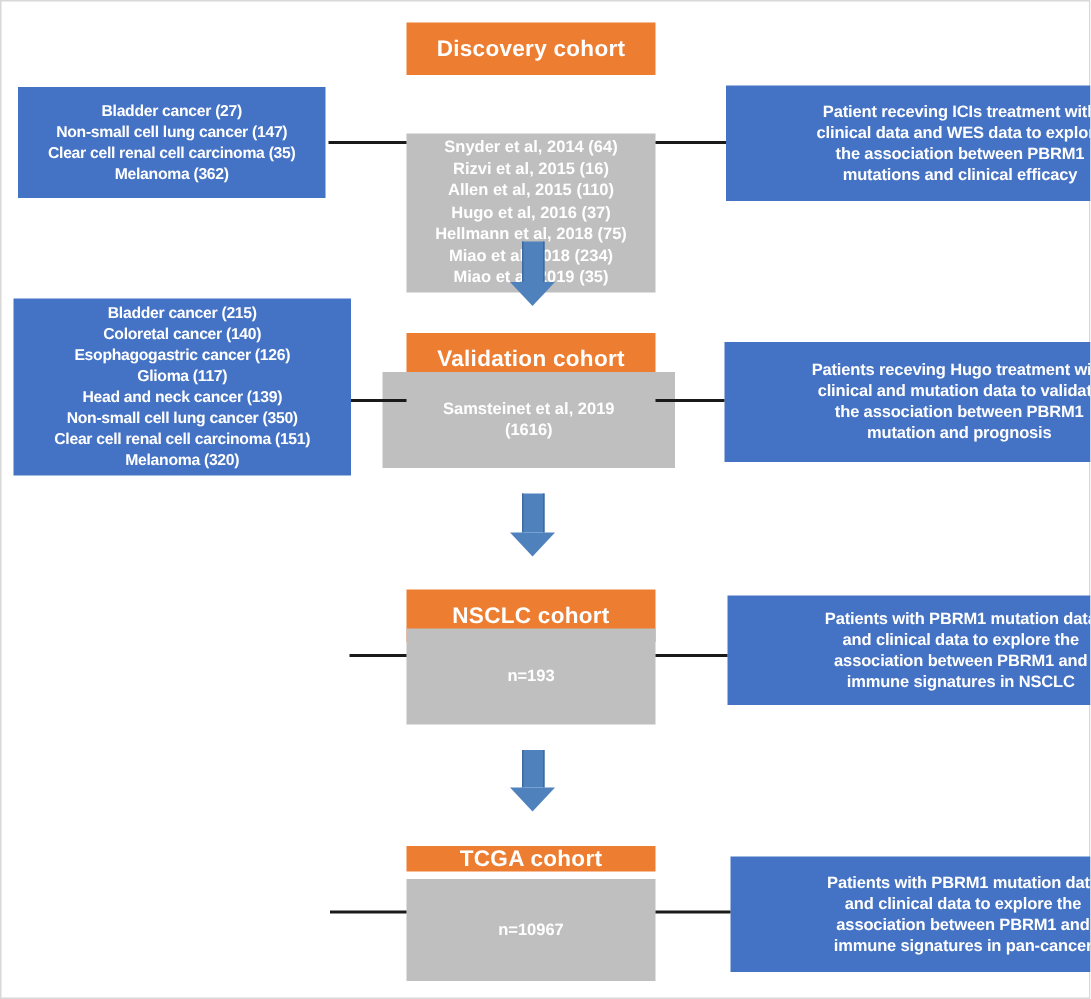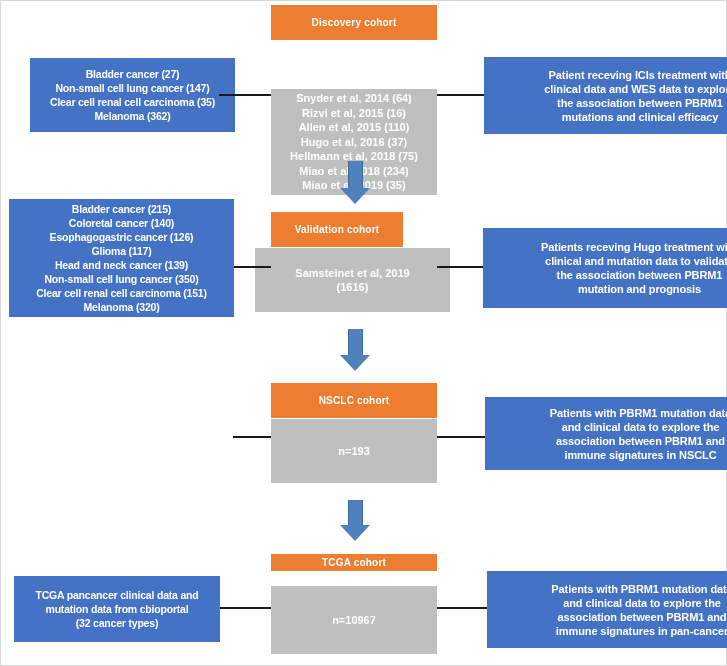"Discovery cohort" .cohort-header { font-size: 10px -> 15px; margin-top: none -> 10px }
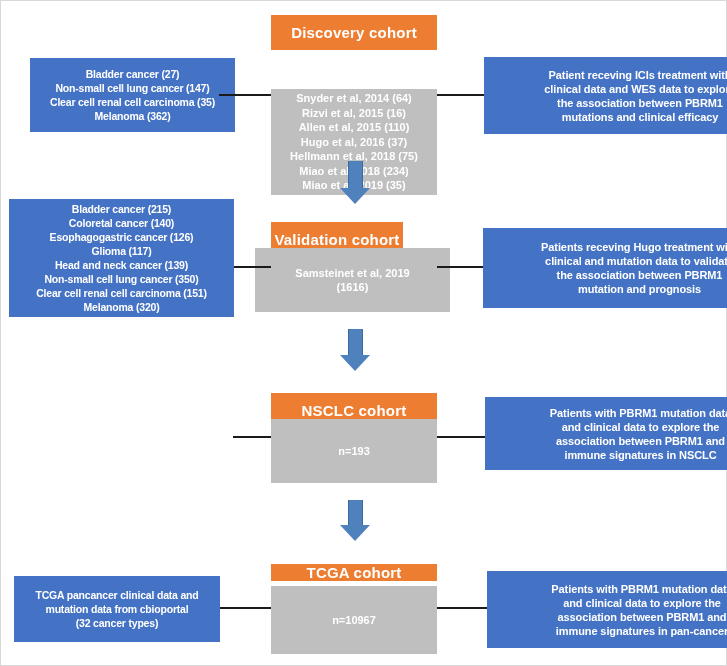"Bladder cancer (27)" div.box { left: 30px -> 12px }
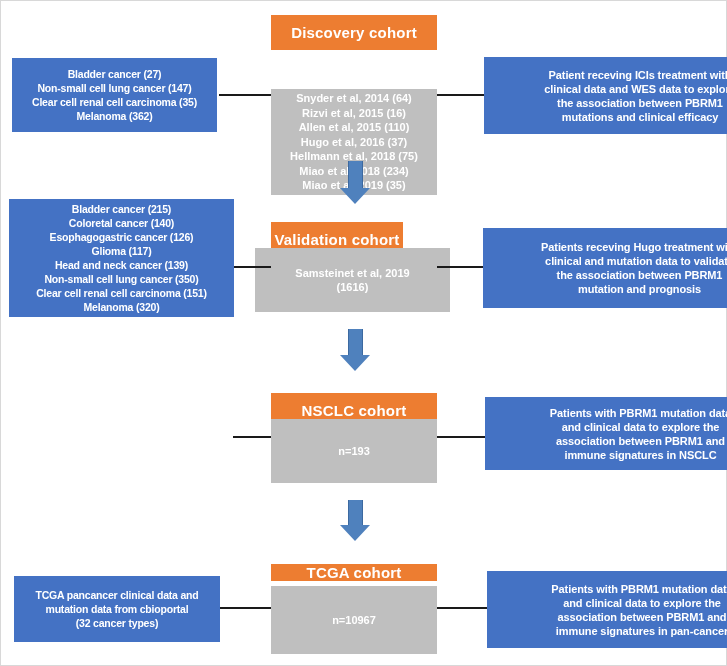"Validation cohort" div.box { width: 132px -> 166px }
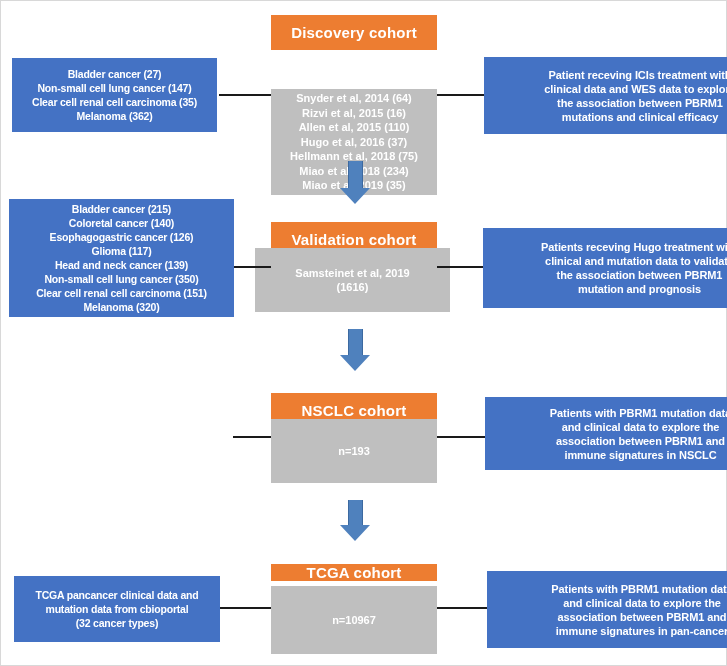"TCGA pancancer clinical data and" div.box { html: <div>TCGA pancancer clinical data and mutation data from cbioportal (32 cancer types)</div> -> none }
